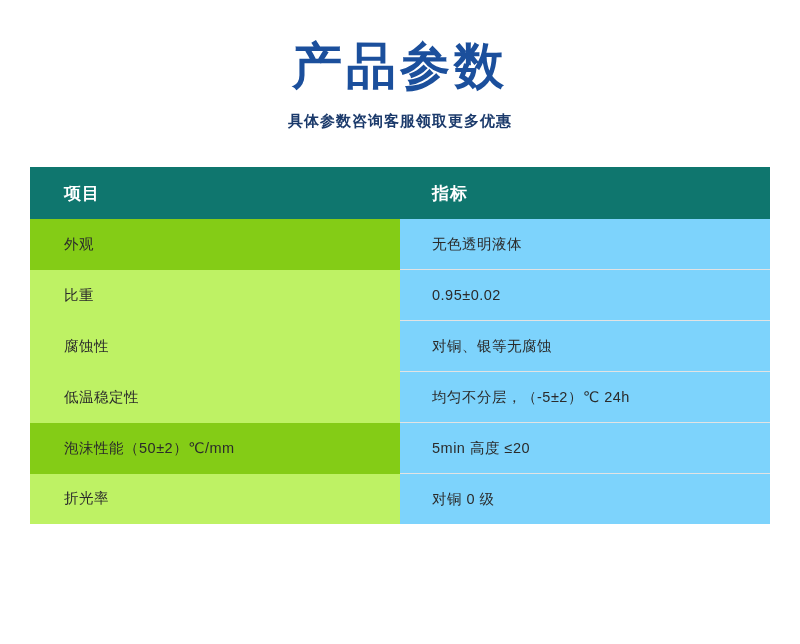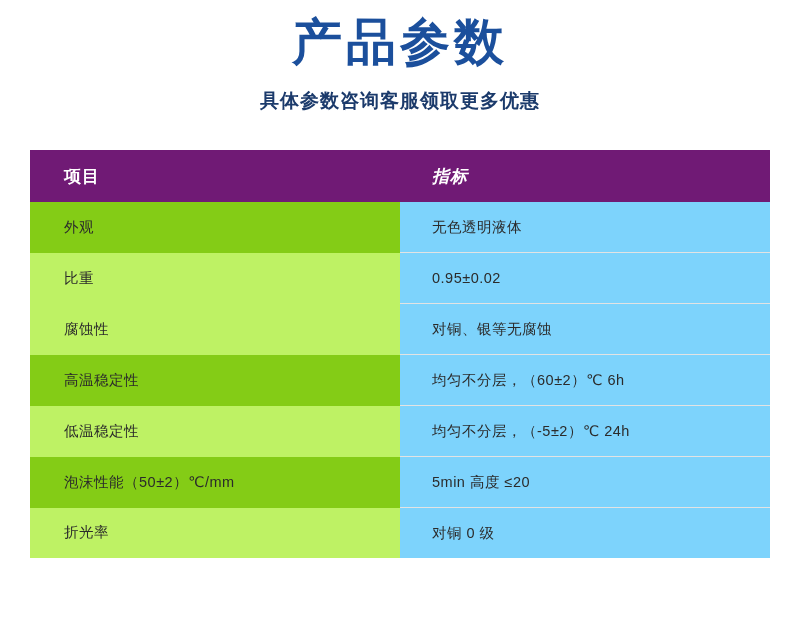"产品参数" .title { padding-top: 12px -> 36px }
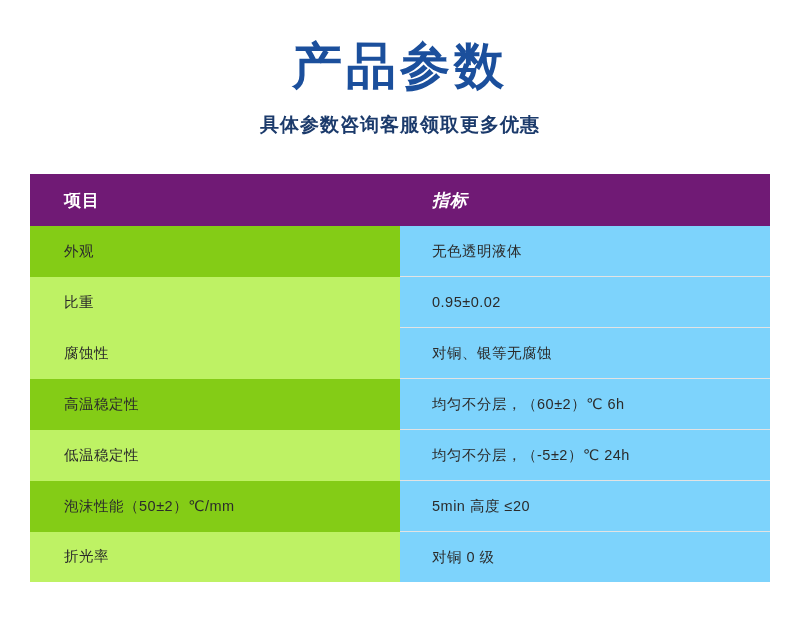"具体参数咨询客服领取更多优惠" .subtitle { font-size: 19px -> 15px }
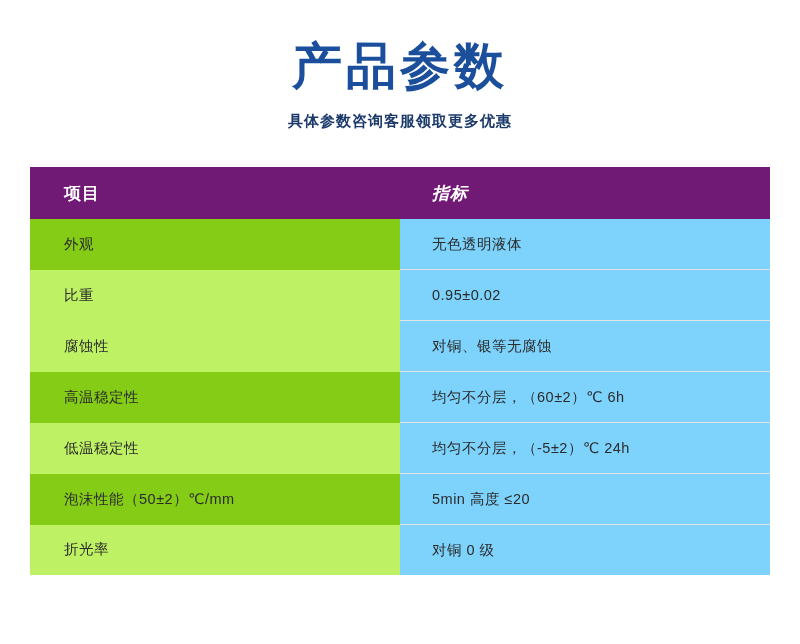"项目" table.spec th { background: #701a75 -> #0f766e }
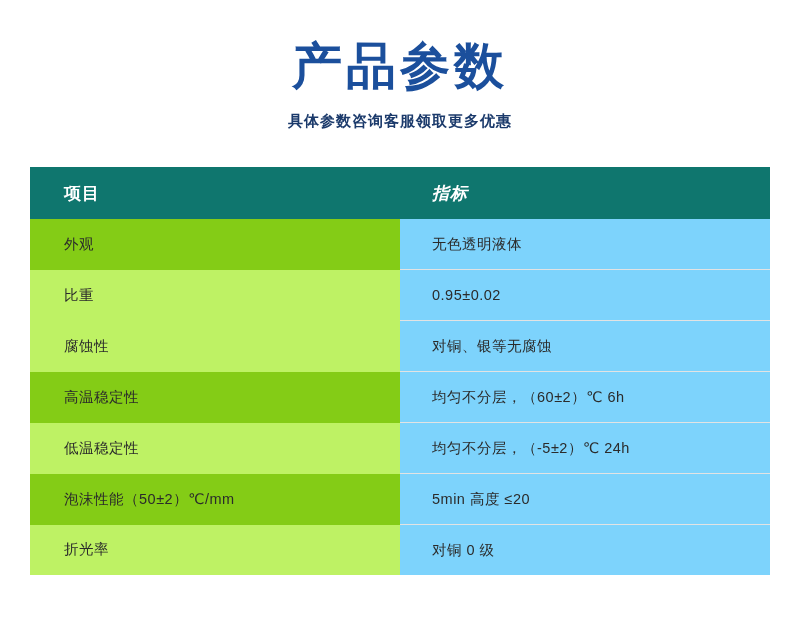"指标" table.spec th.col-b { font-style: italic -> none }
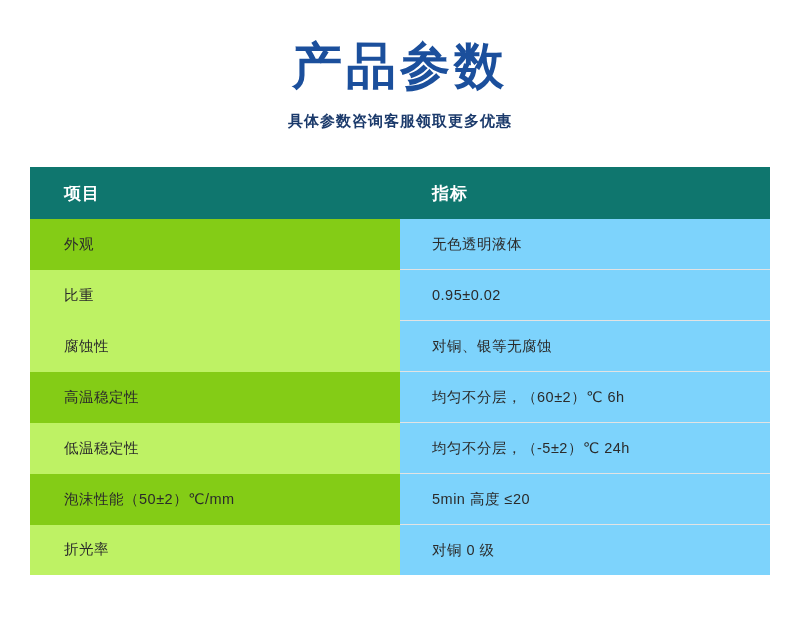"高温稳定性" tr { html: <tr> <td>高温稳定性</td> <td>均匀不分层，（60±2）℃ 6h</td> </tr> -> none }
